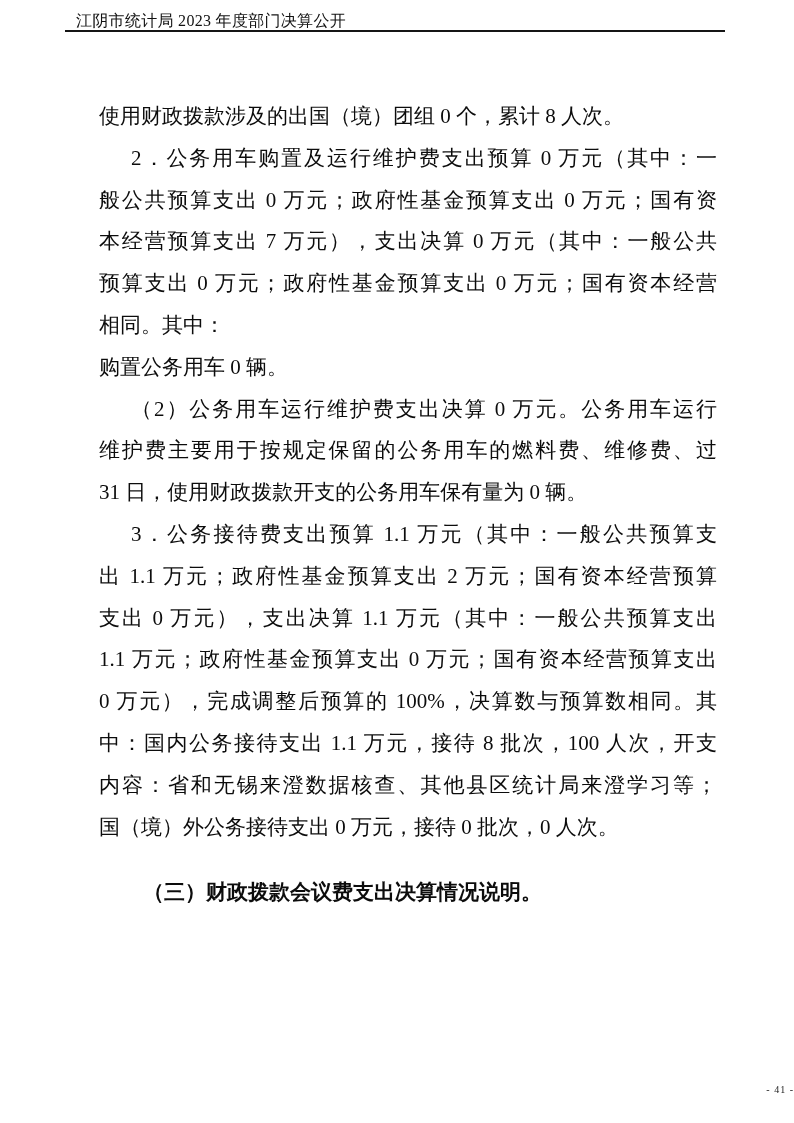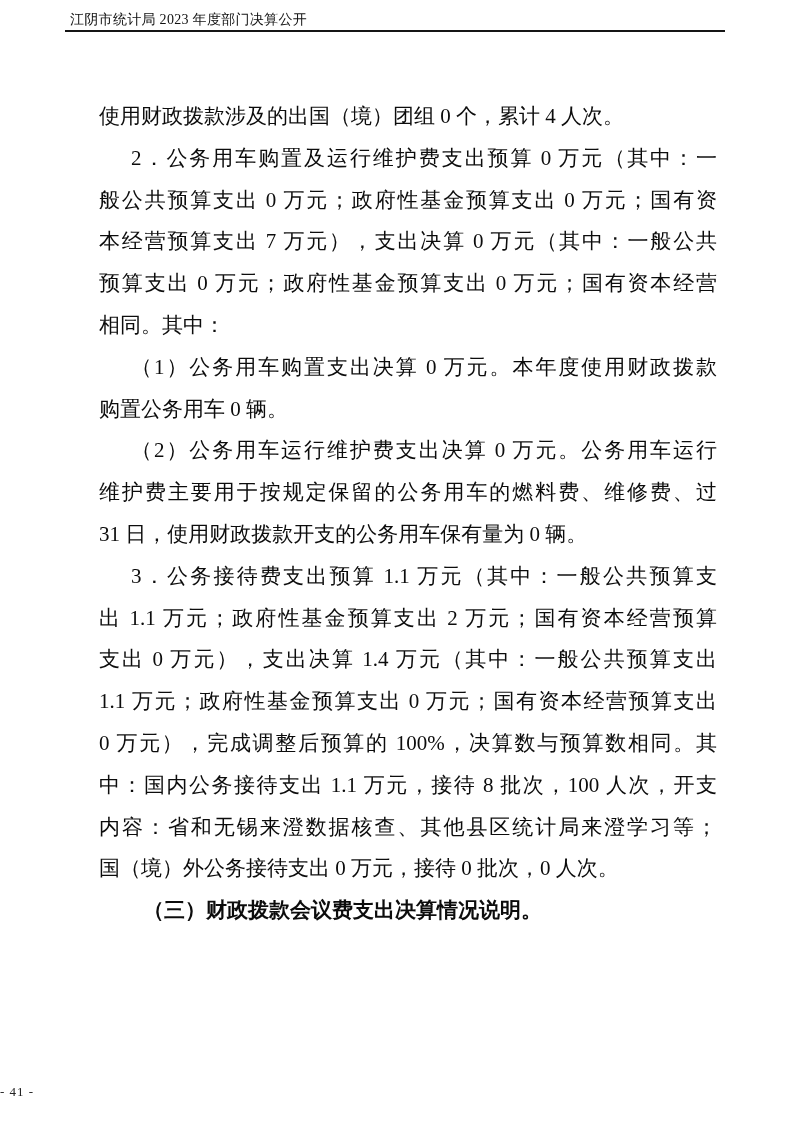"江阴市统计局 2023 年度部门决算公开" .header-title { font-size: 14px -> 16px; left: 70px -> 76px }
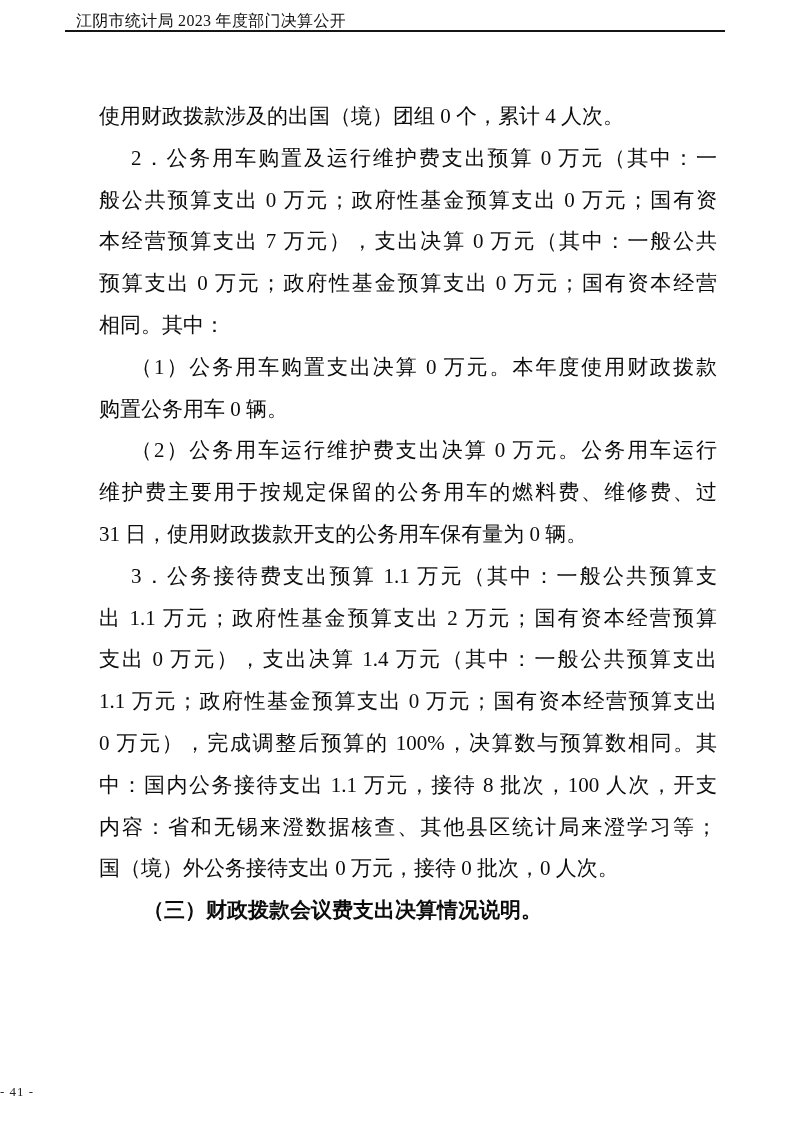"使用财政拨款涉及的出国（境）团组 0 个，累计 4 人次。" div.ln { text: 4 -> 8 }
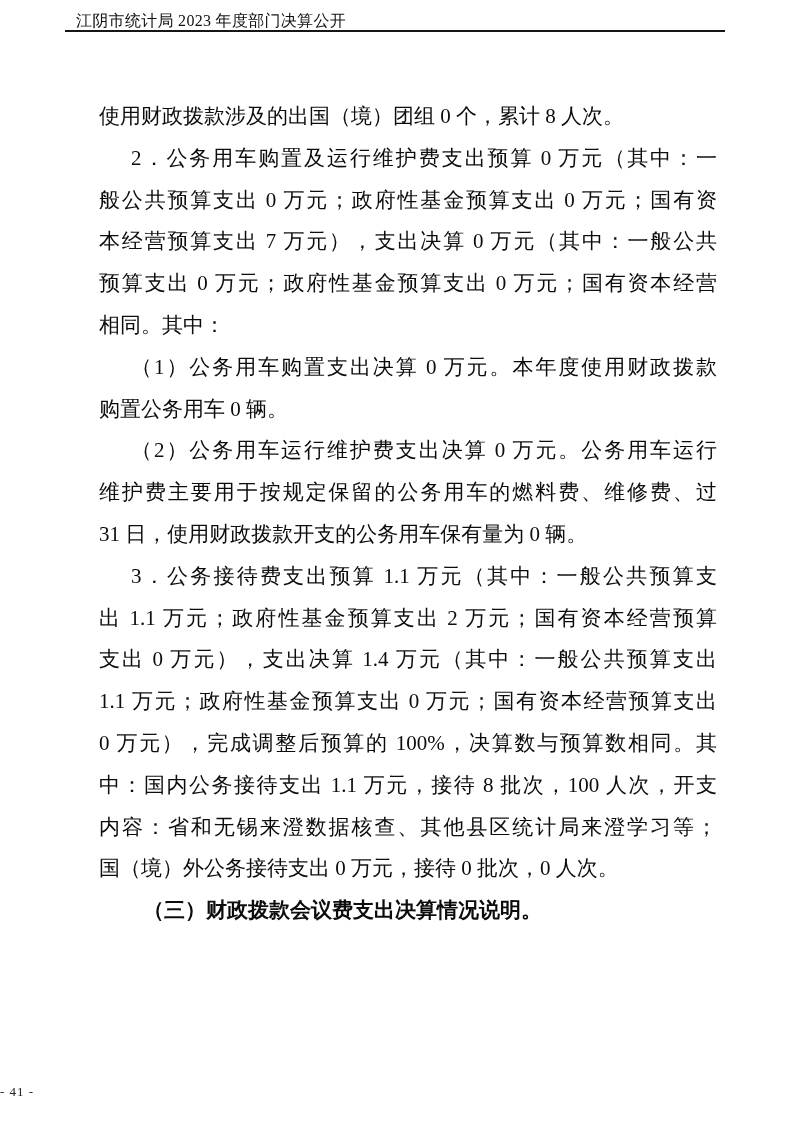"（1）公务用车购置支出决算 0 万元。本年度使用财政拨款" div.ln { html: <div>（1）公务用车购置支出决算 0 万元。本年度使用财政拨款</div> -> none }
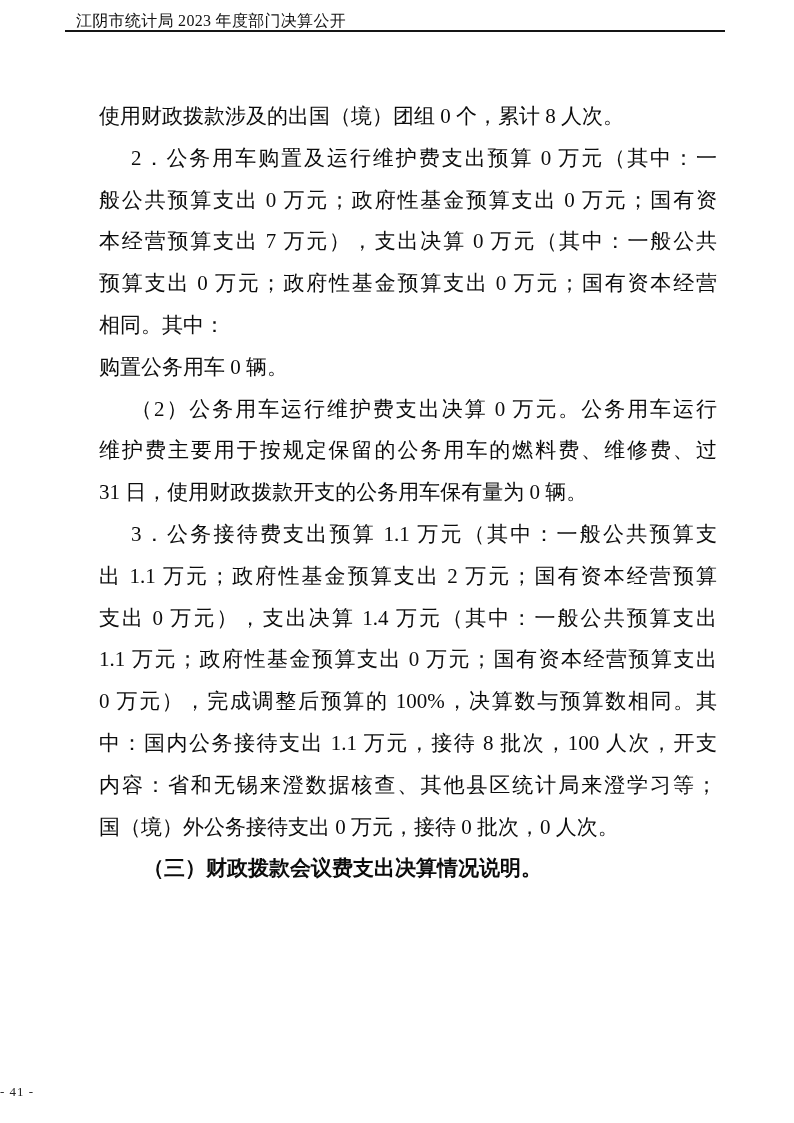"支出 0 万元），支出决算 1.4 万元（其中：一般公共预算支出" div.ln { text: 1.4 -> 1.1 }
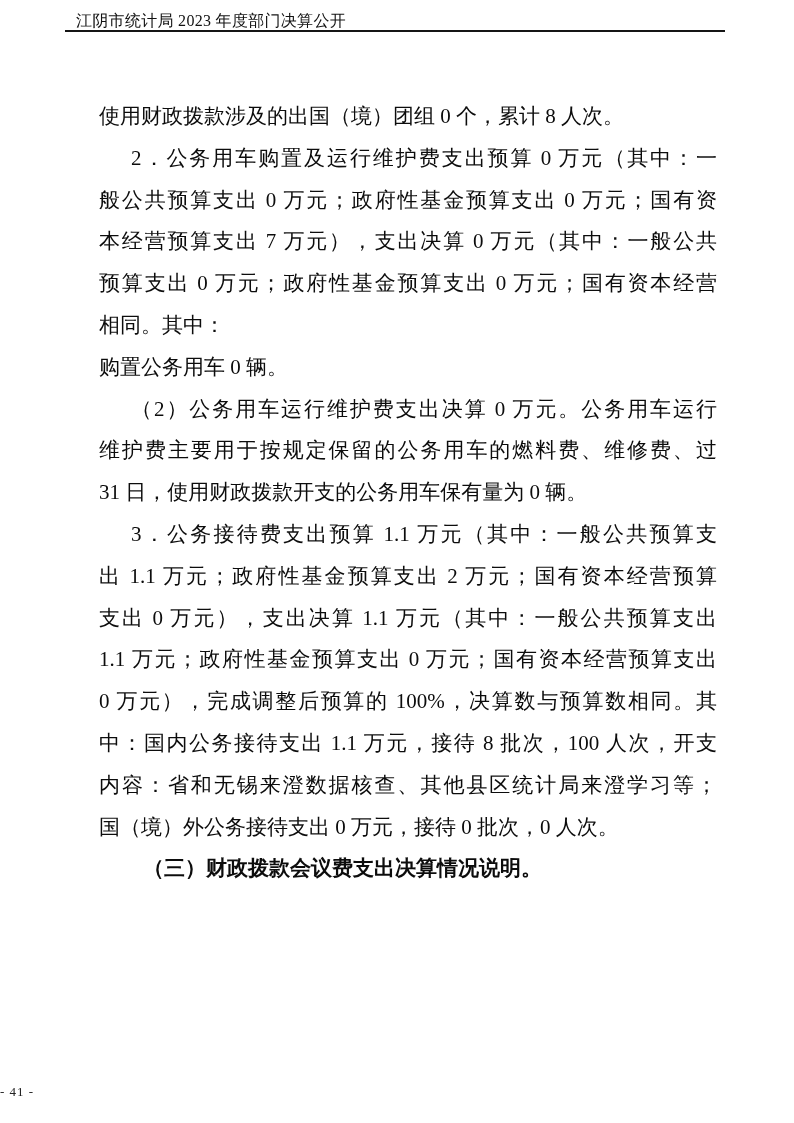"（三）财政拨款会议费支出决算情况说明。" .indb { margin-top: none -> 24px }
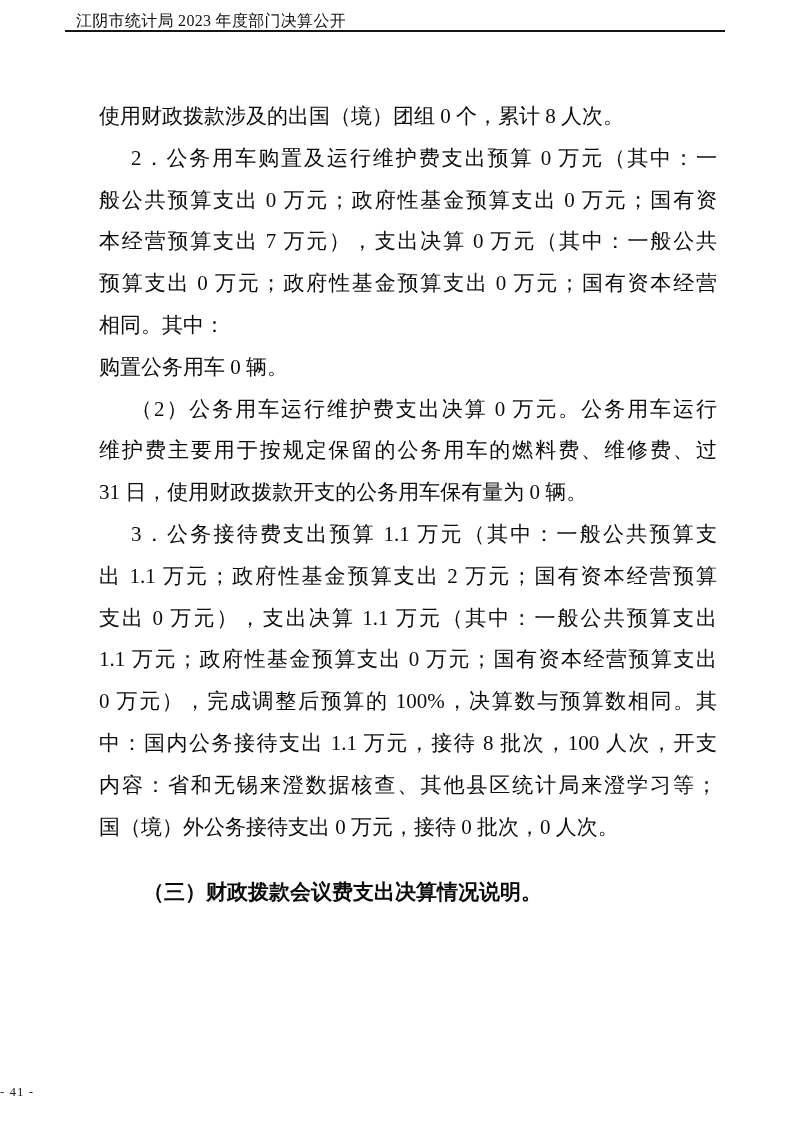"- 41 -" .footer { font-size: 13px -> 10px; text-align: left -> right }
